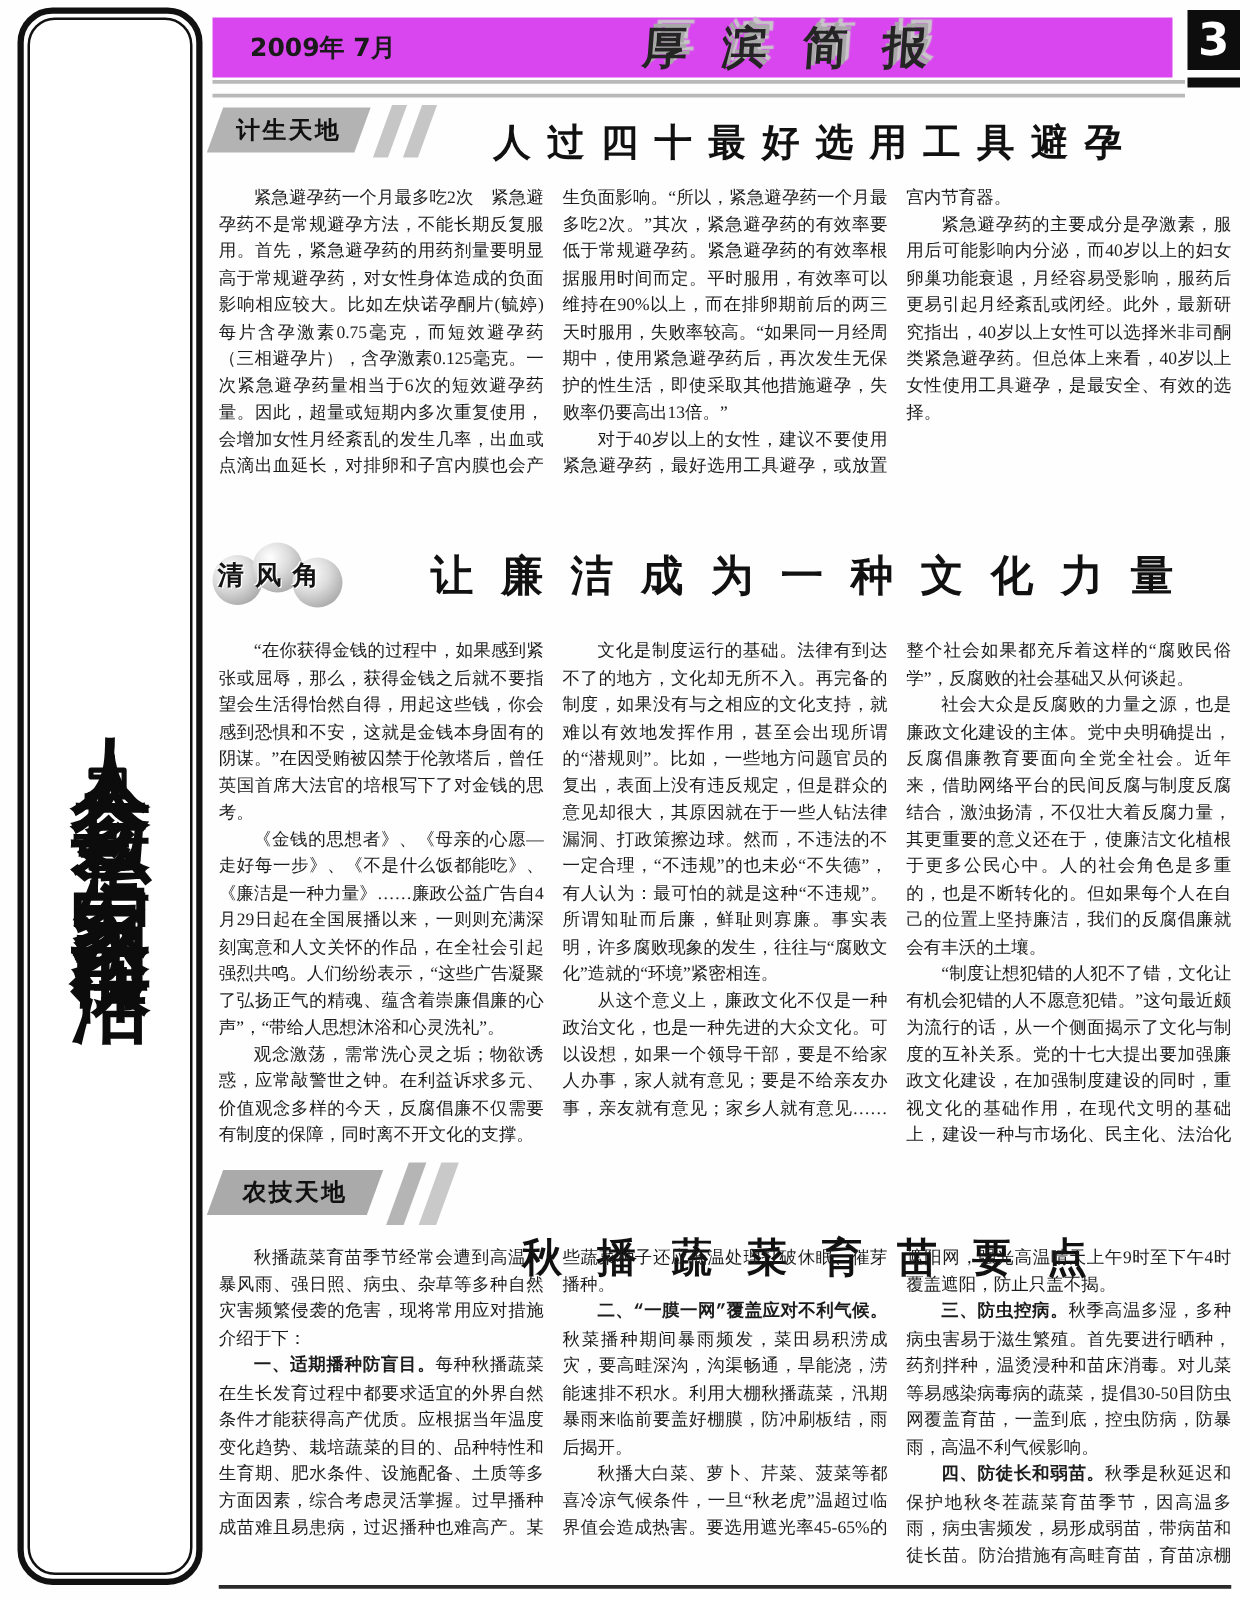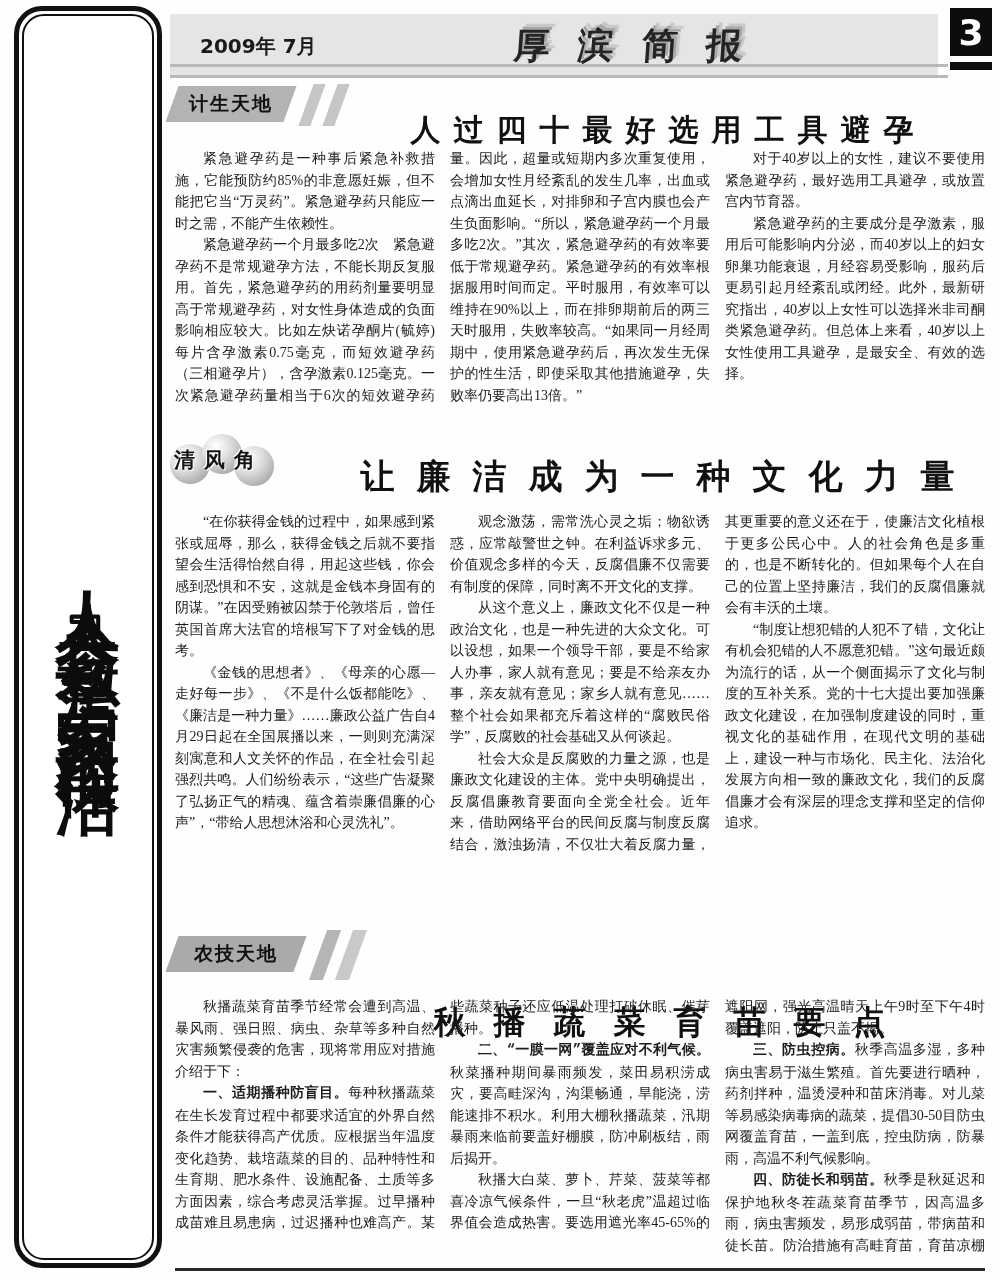"2009年 7月" .header-bar { background: #e5e5e5 -> #d946ef; height: 64px -> 48px }
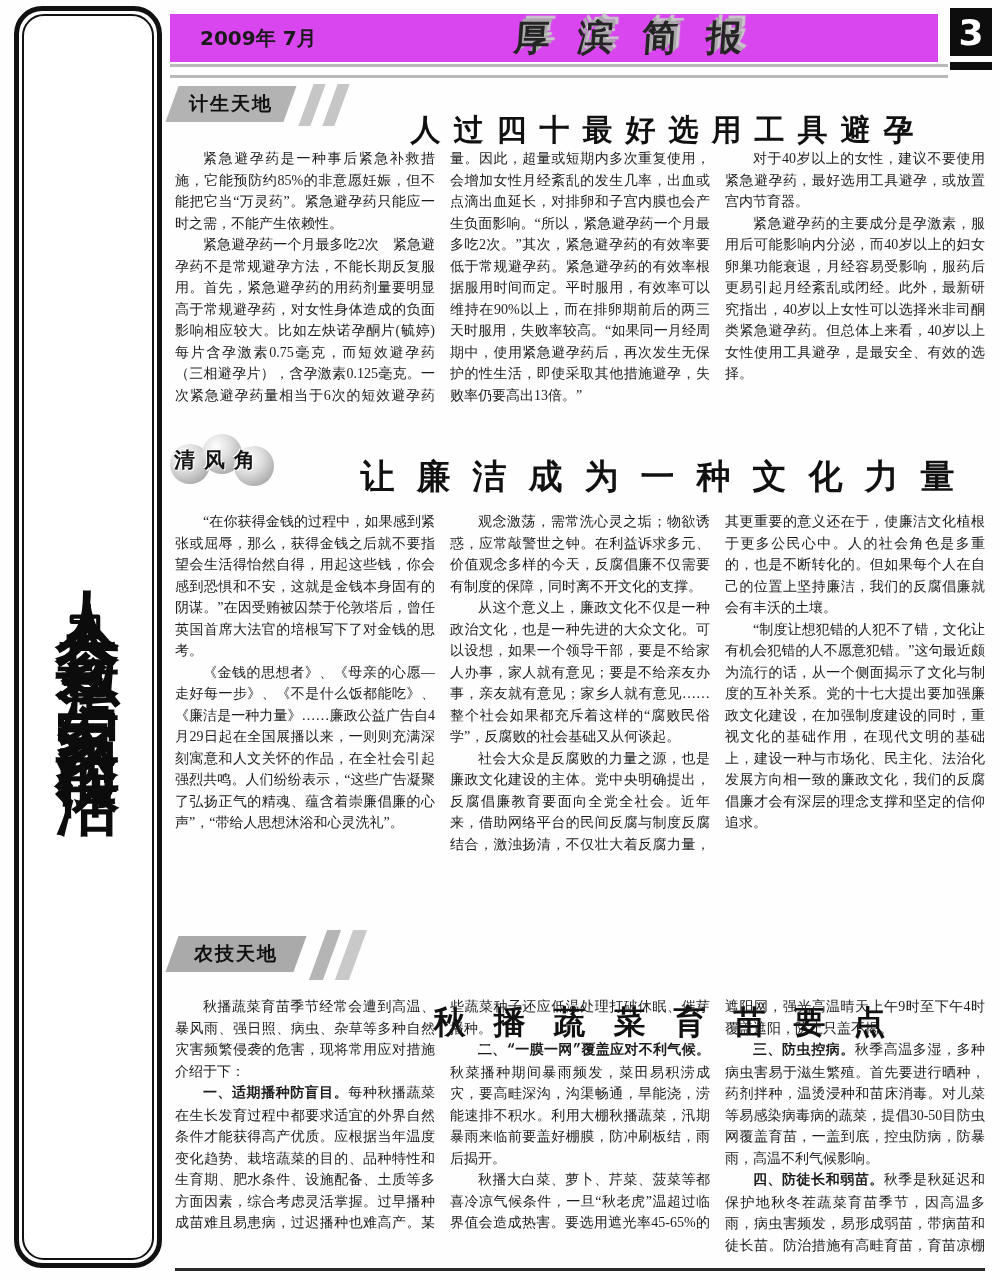"人过四十最好选用工具避孕" .head { margin: 16px -> 0 }
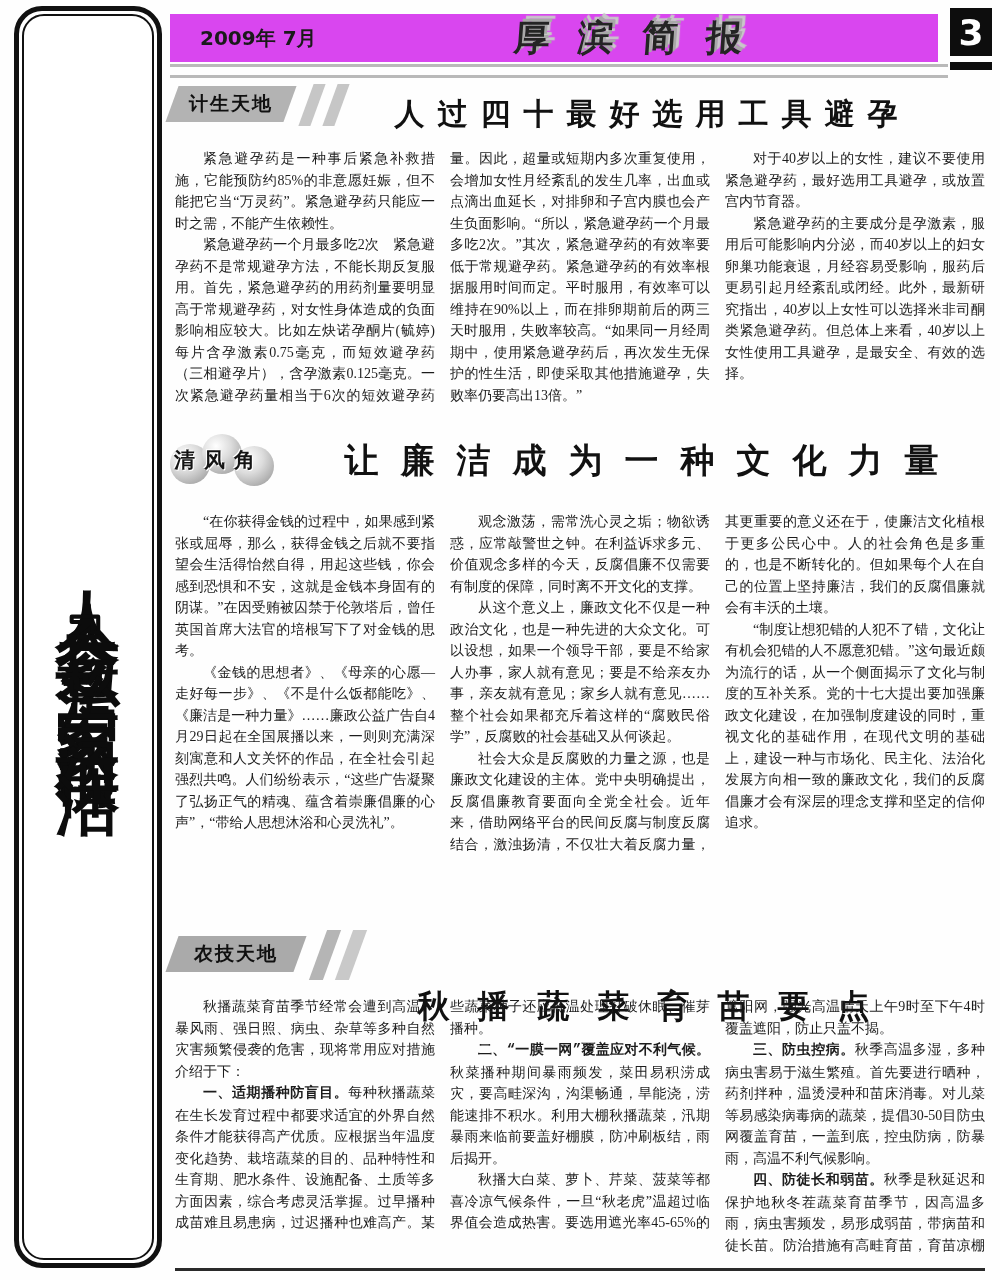"紧急避孕药是一种事后紧急补救措施，它能预防约85%的非意愿妊娠，但不能把它当“万" p { html: <p>紧急避孕药是一种事后紧急补救措施，它能预防约85%的非意愿妊娠，但不能把它当“万灵药”。紧急避孕药只能应一时之需，不能产生依赖性。</p> -> none }
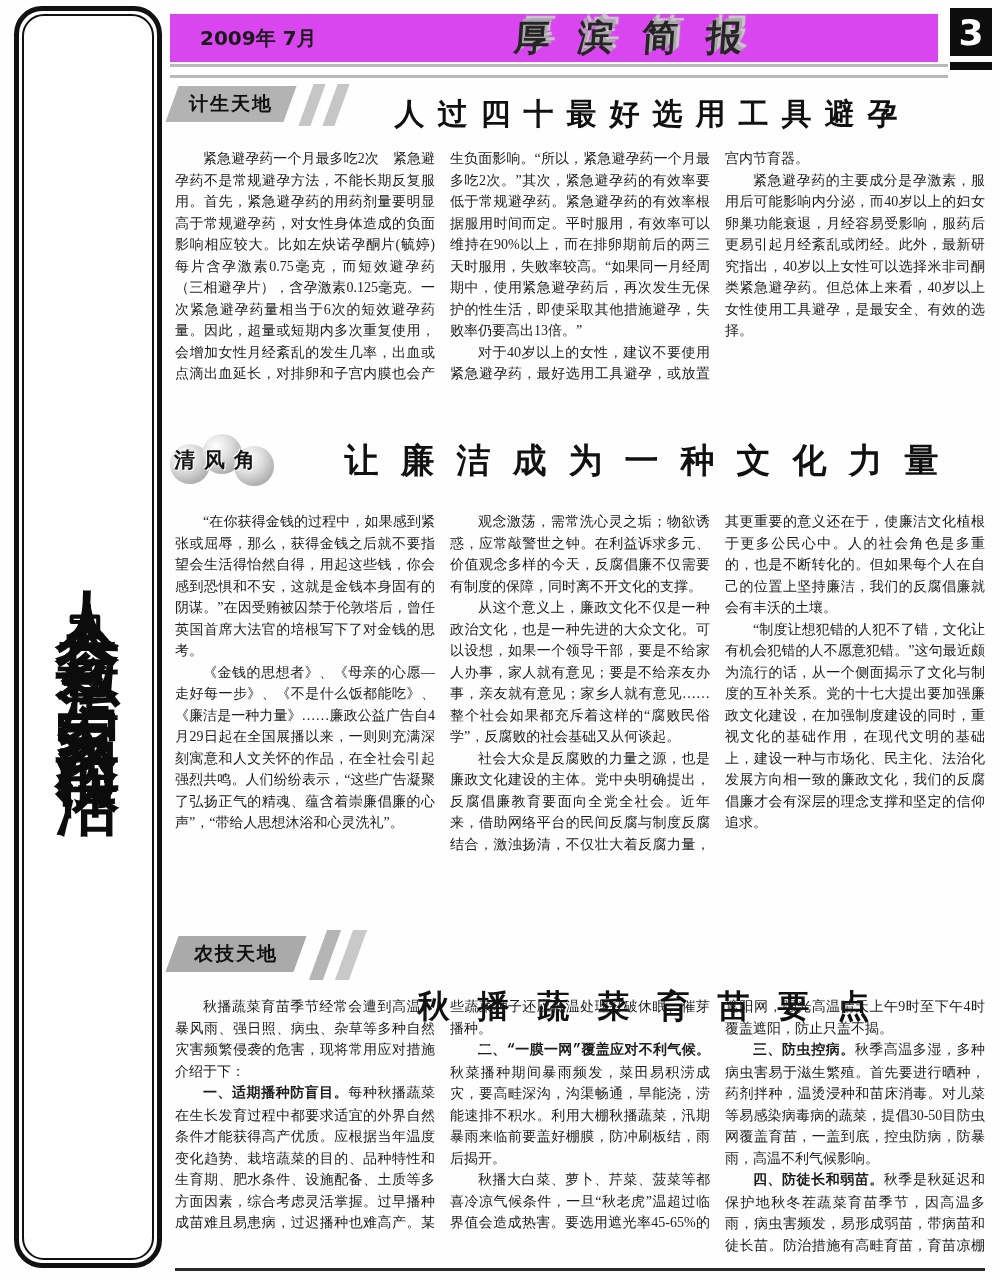"文化是制度运行的基础。法律有到达不了的地方，文化却无所不入。再完备的制度，如果没" p { html: none -> <p>文化是制度运行的基础。法律有到达不了的地方，文化却无所不入。再完备的制度，如果没有与之相应的文化支持，就难以有效地发挥作用，甚至会出现所谓的“潜规则”。比如，一些地方问题官员的复出，表面上没有违反规定，但是群众的意见却很大，其原因就在于一些人钻法律漏洞、打政策擦边球。然而，不违法的不一定合理，“不违规”的也未必“不失德”，有人认为：最可怕的就是这种“不违规”。所谓知耻而后廉，鲜耻则寡廉。事实表明，许多腐败现象的发生，往往与“腐败文化”造就的“环境”紧密相连。</p> }
